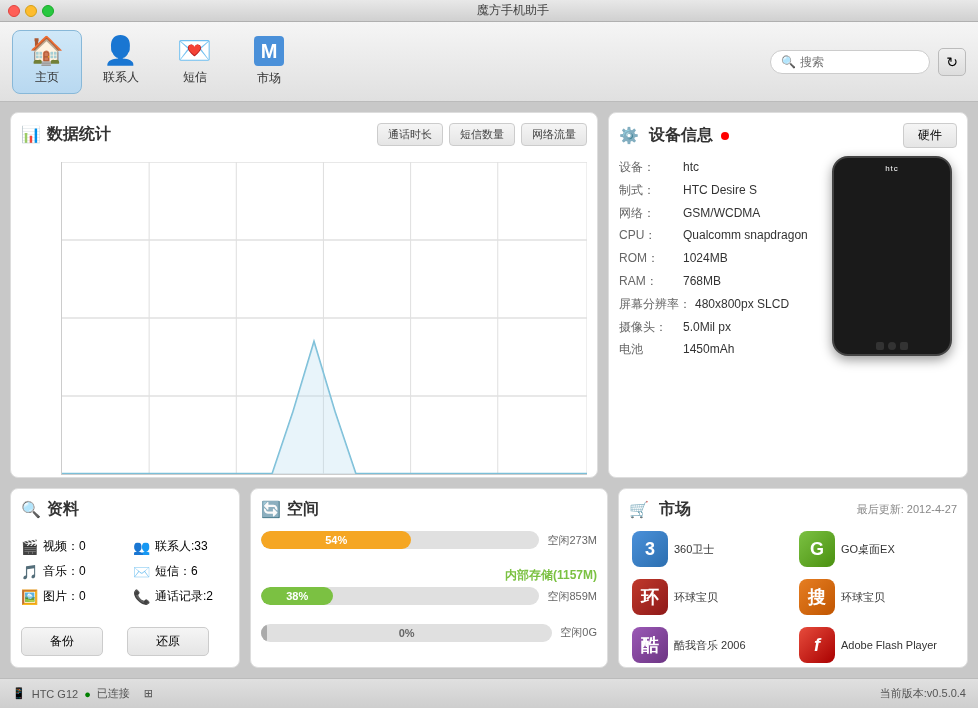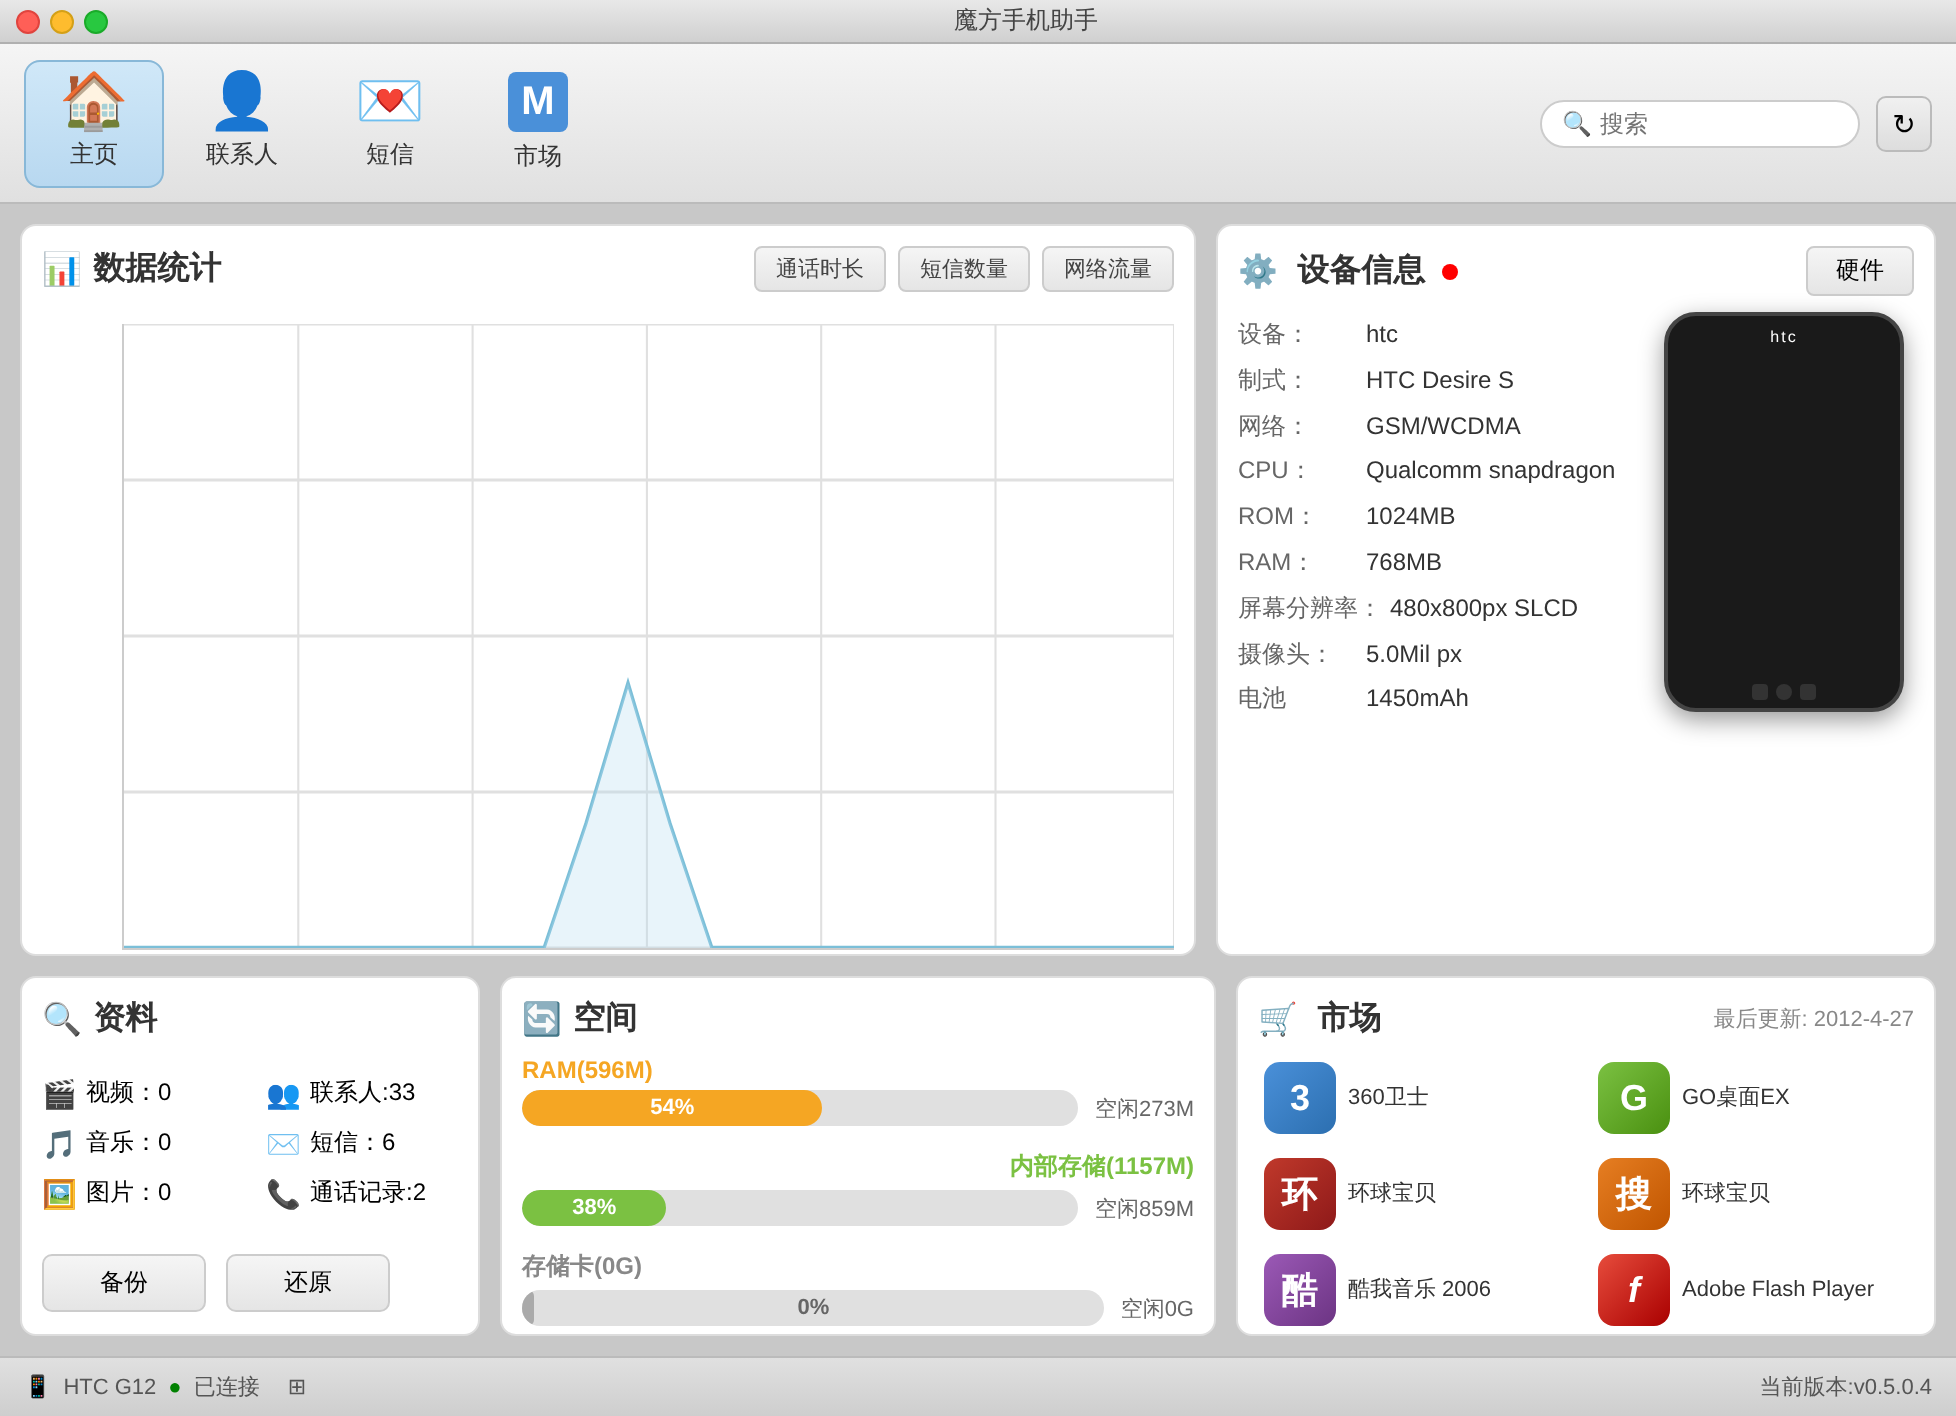"RAM(596M)" div.space-label { html: <div>RAM(596M)</div> -> none }
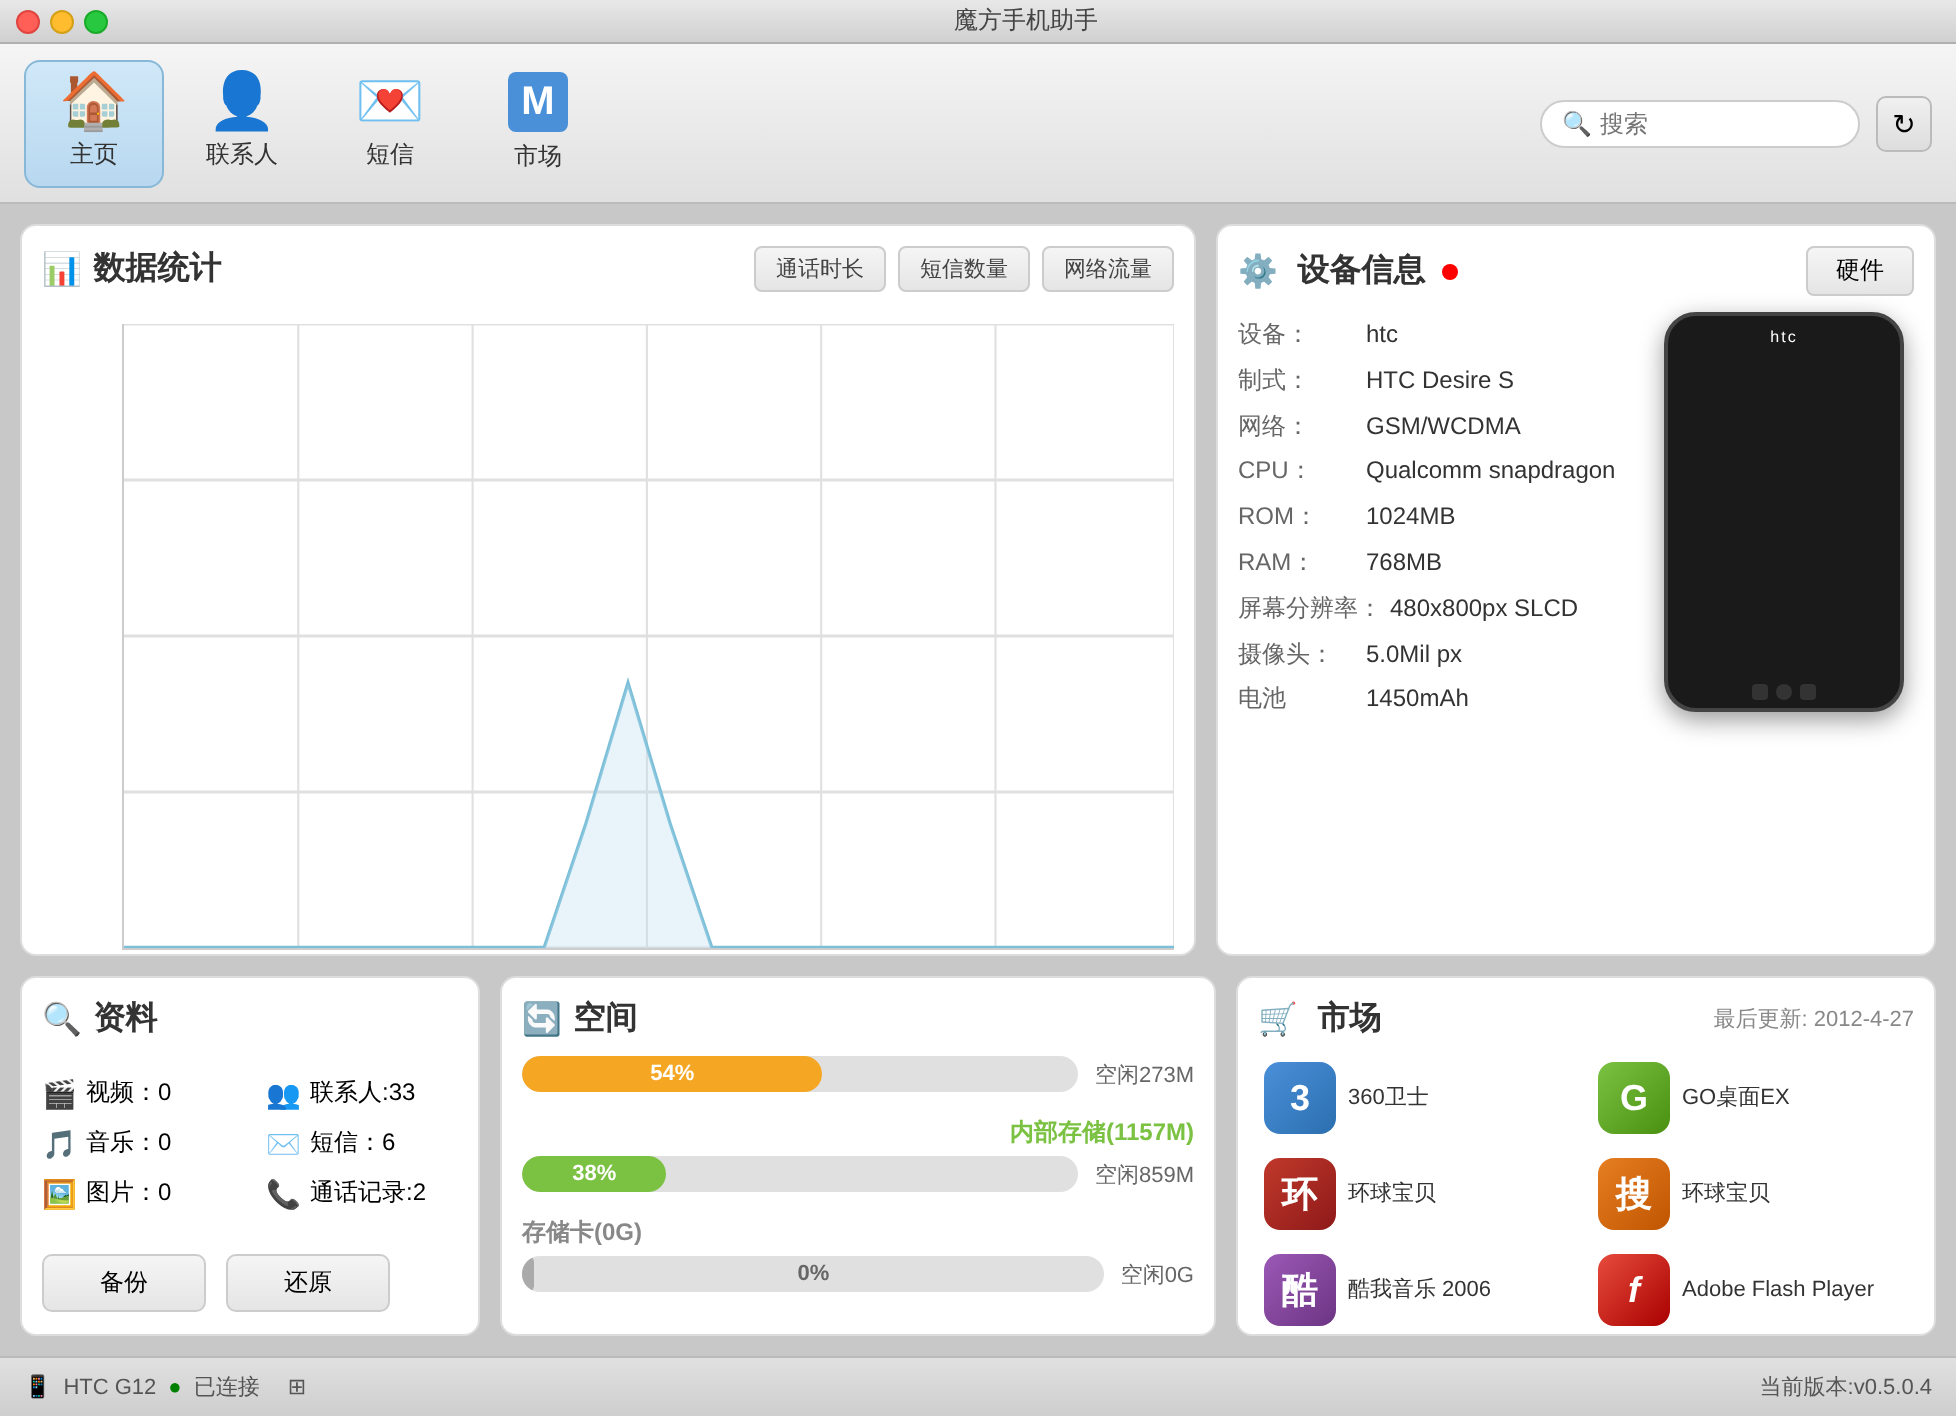"存储卡(0G)" div.space-label { html: <div>存储卡(0G)</div> -> none }
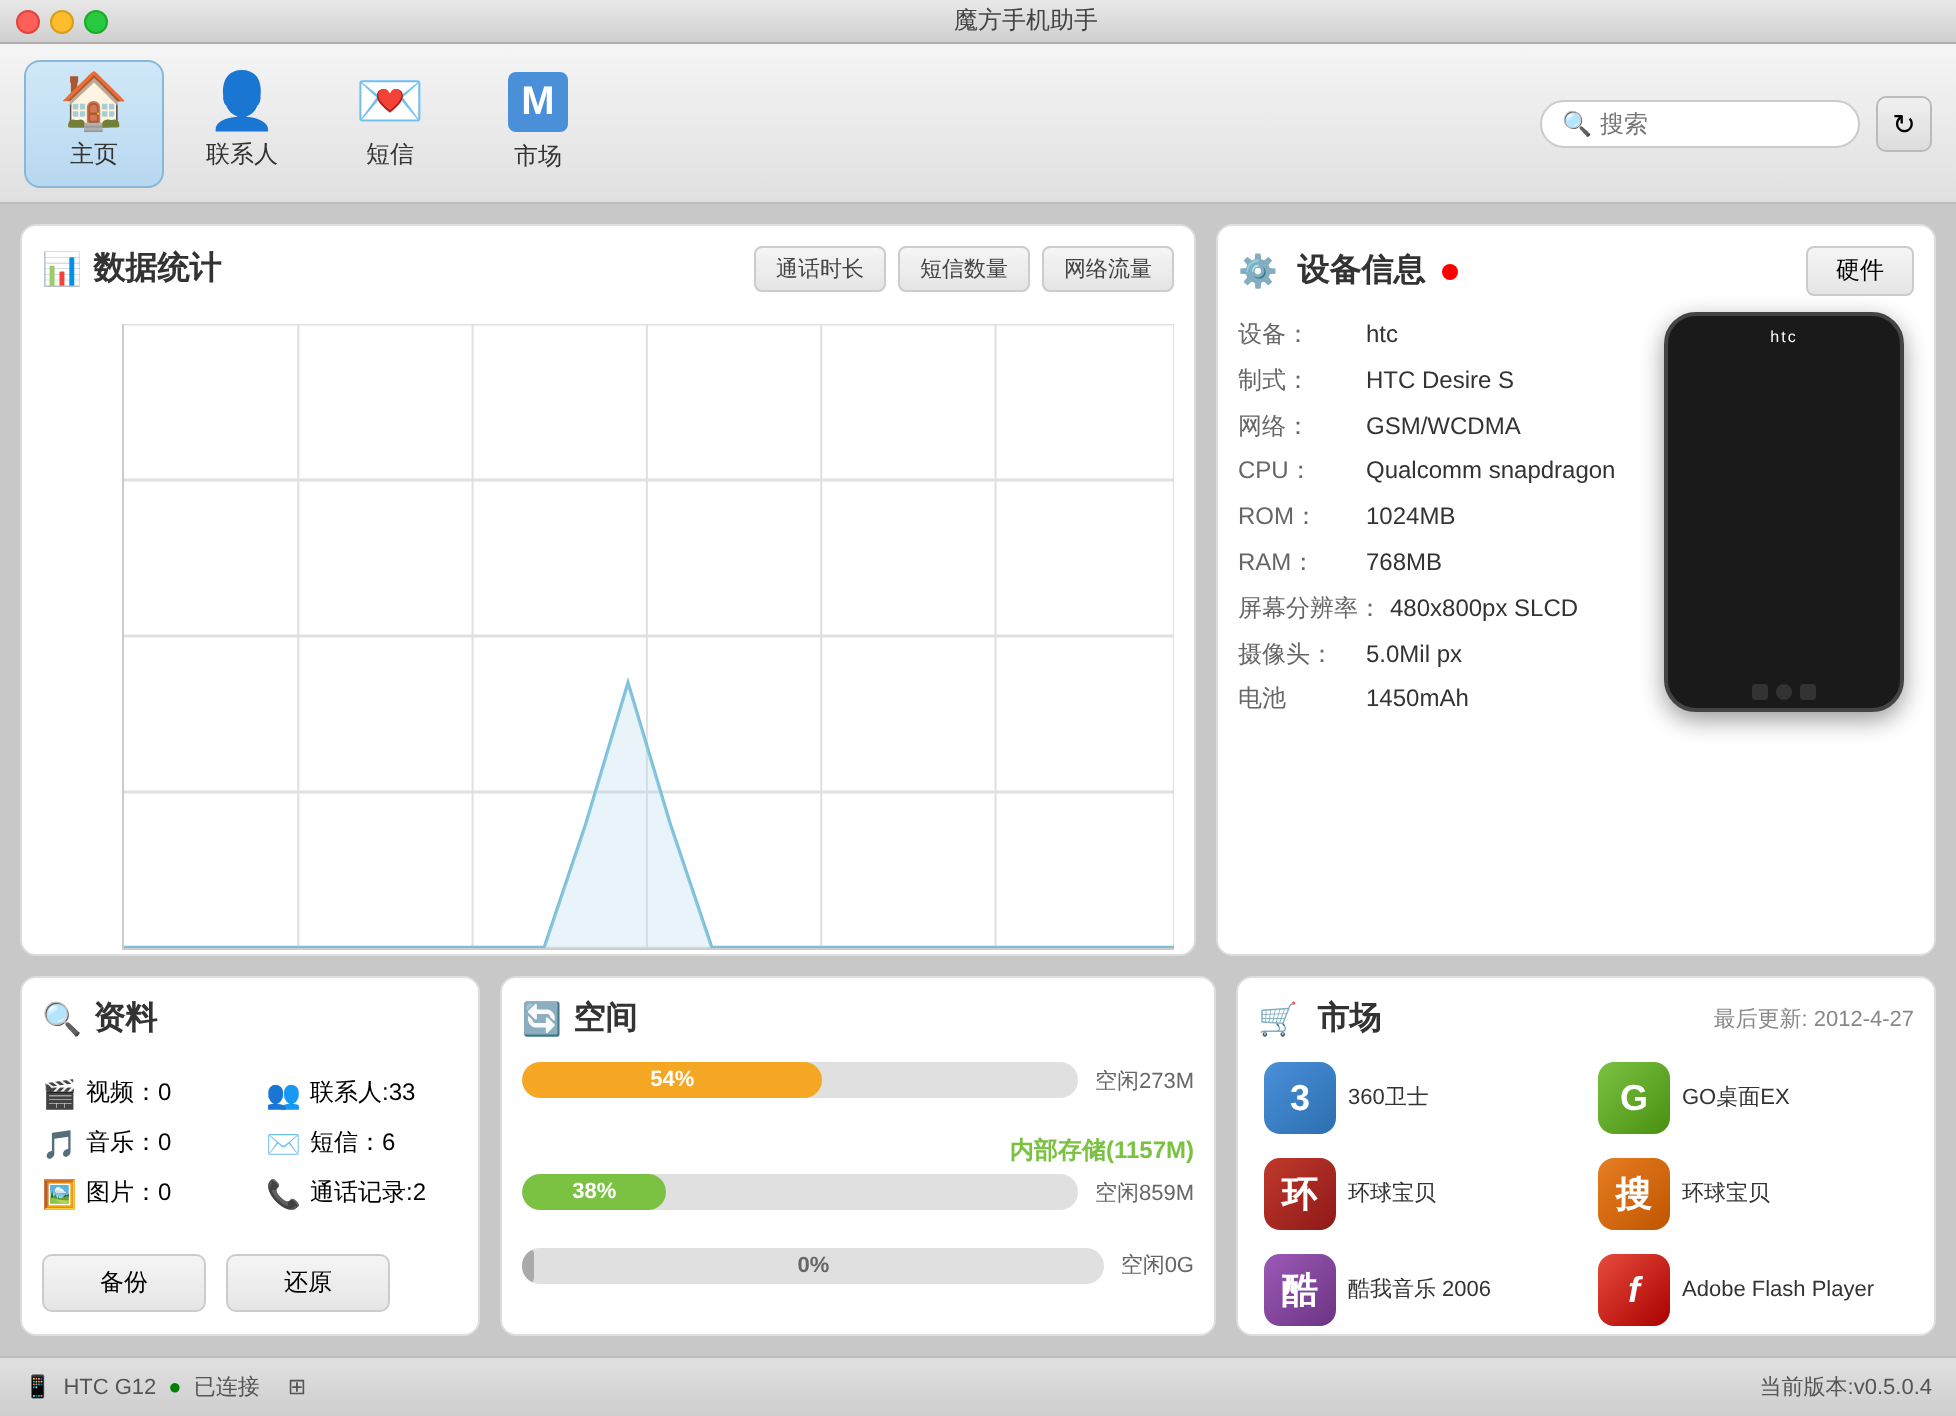"备份" .profile-actions { gap: 10px -> 24px }
